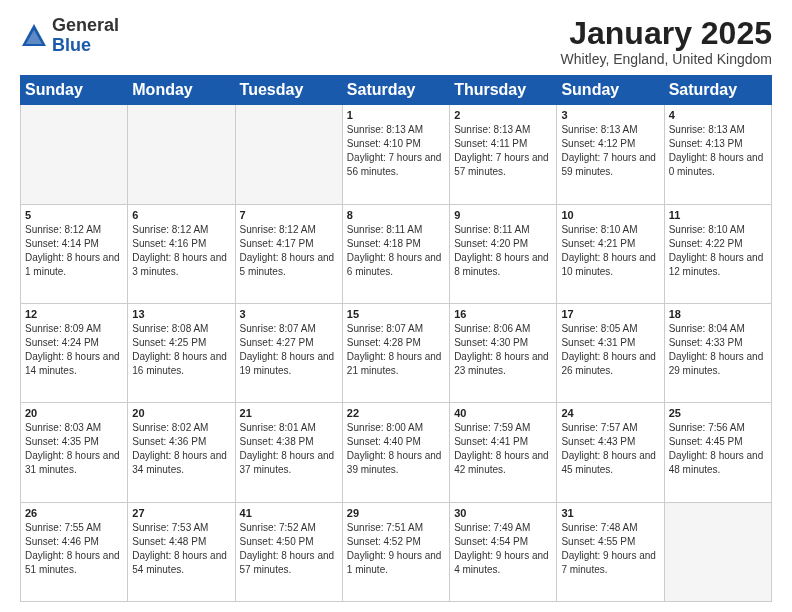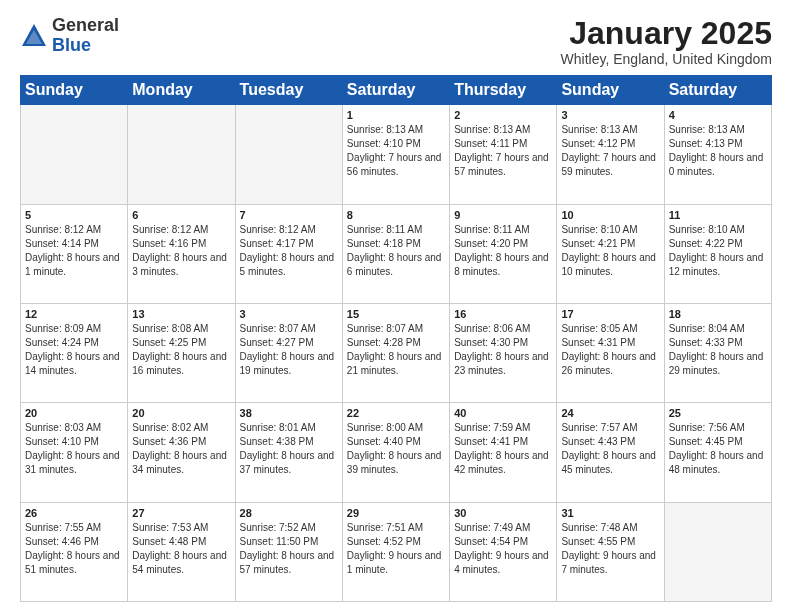"38" div.day-number { text: 38 -> 21 }
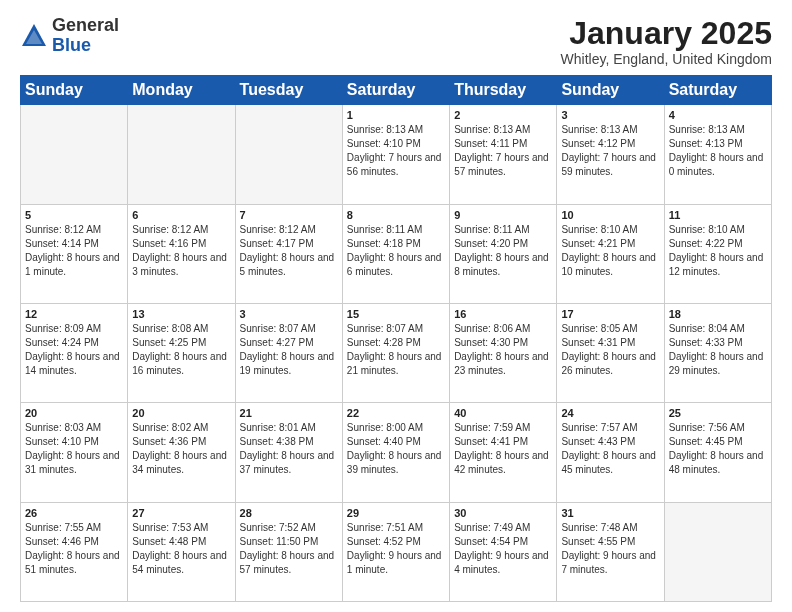"Sunrise: 8:03 AM" div.day-info { text: 4:10 -> 4:35 }
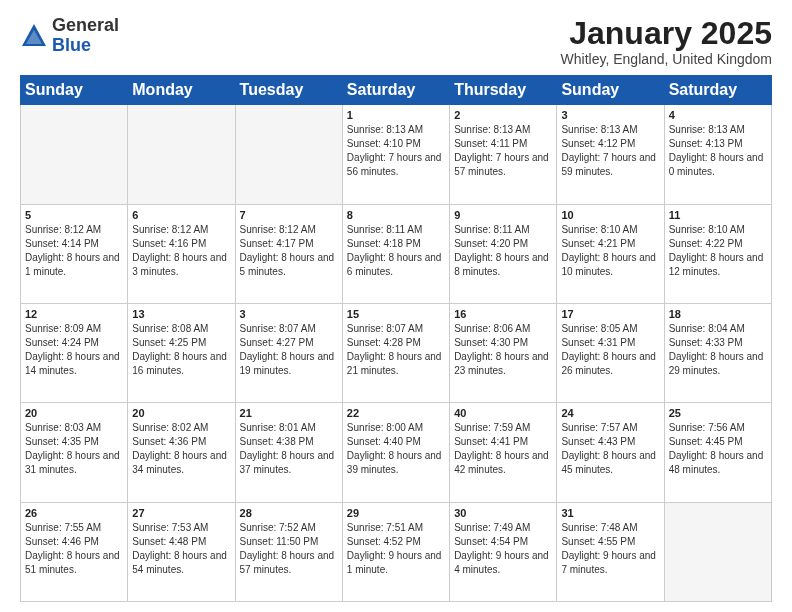"28" div.day-number { text: 28 -> 41 }
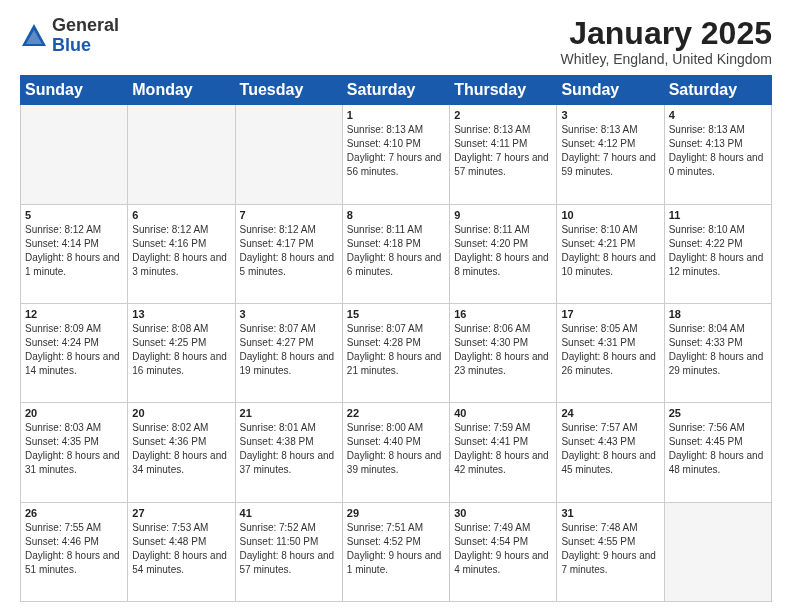"Sunrise: 7:52 AM" div.day-info { text: 11:50 -> 4:50 }
